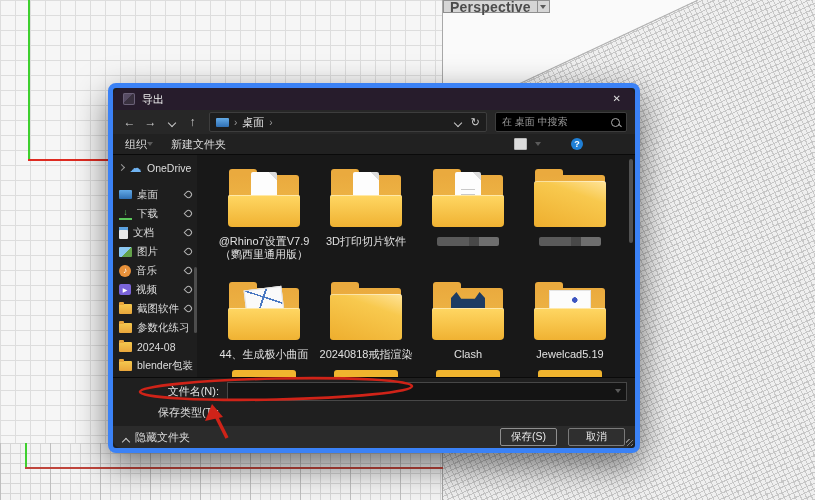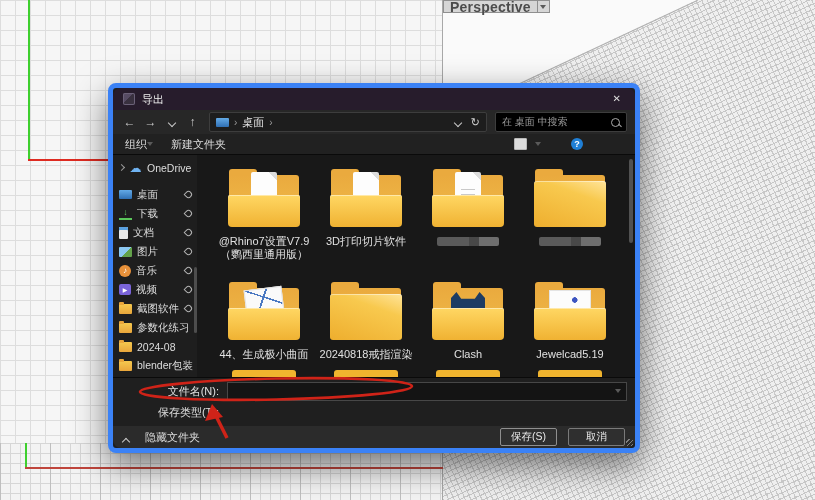"隐藏文件夹" .foot-left { gap: 16px -> 6px }
